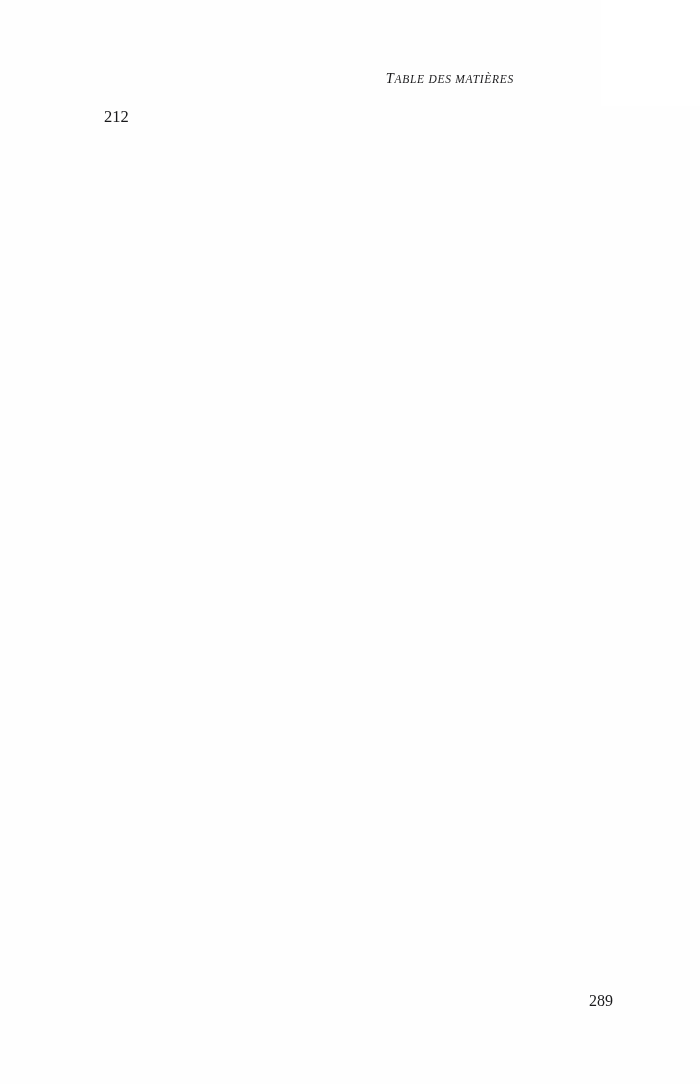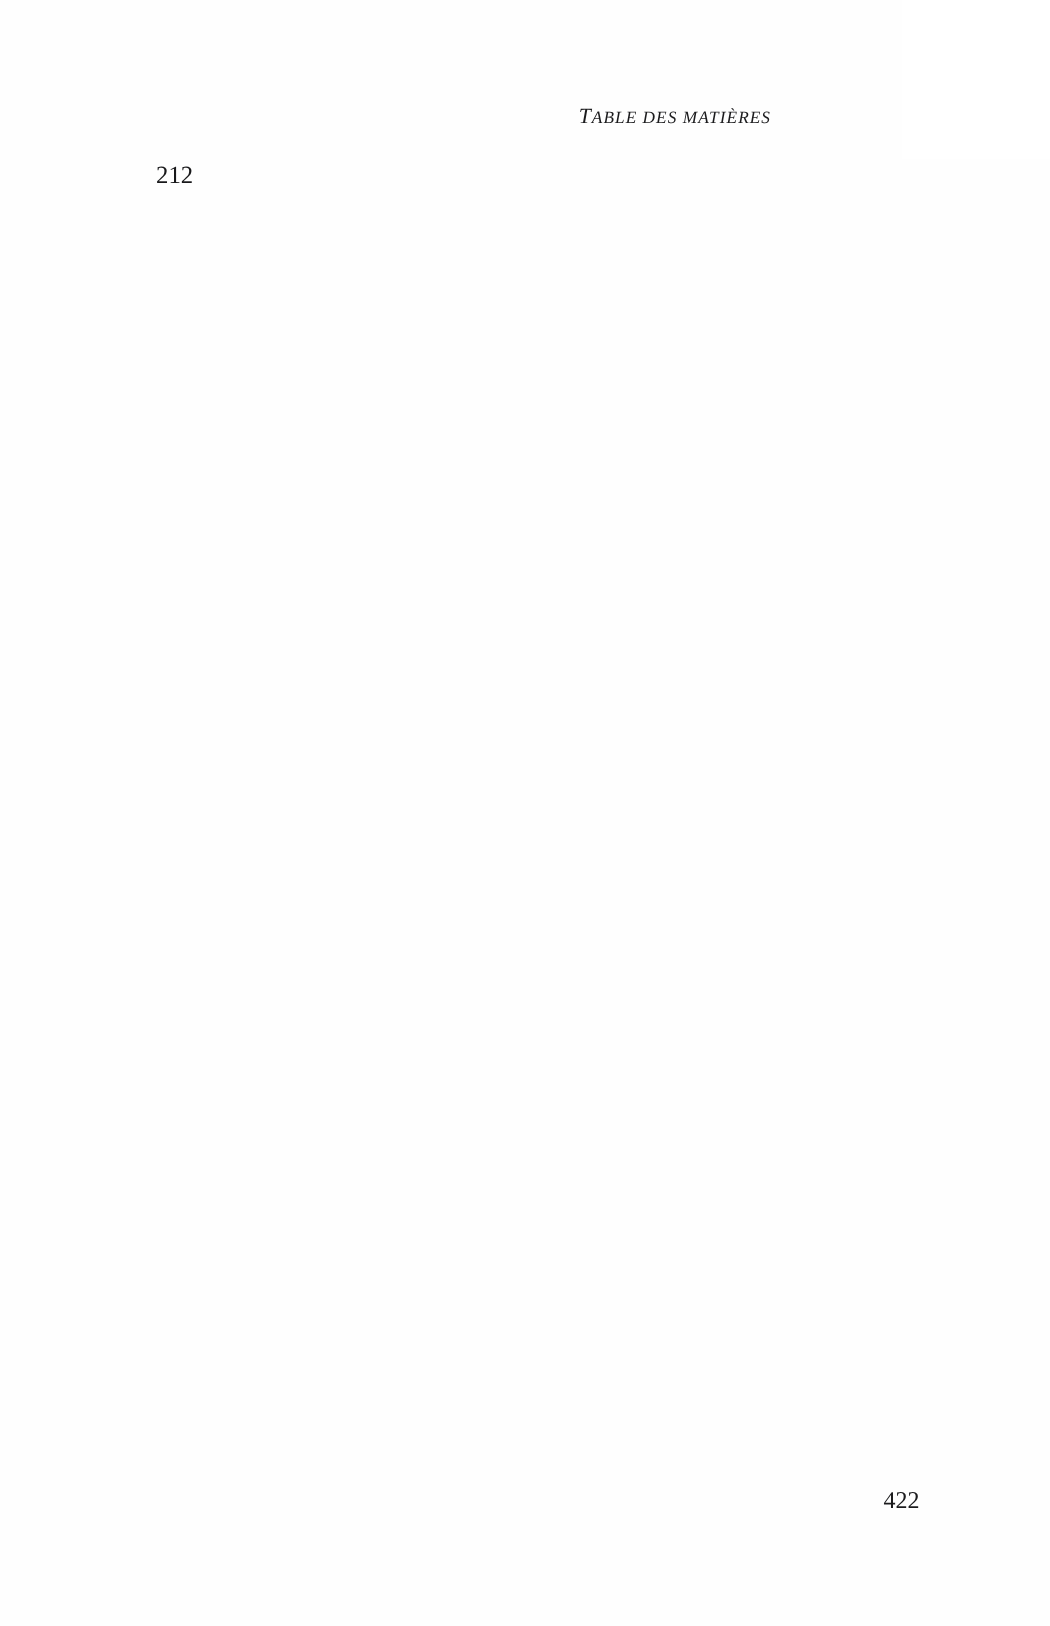"422" div.folio { text: 422 -> 289 }
